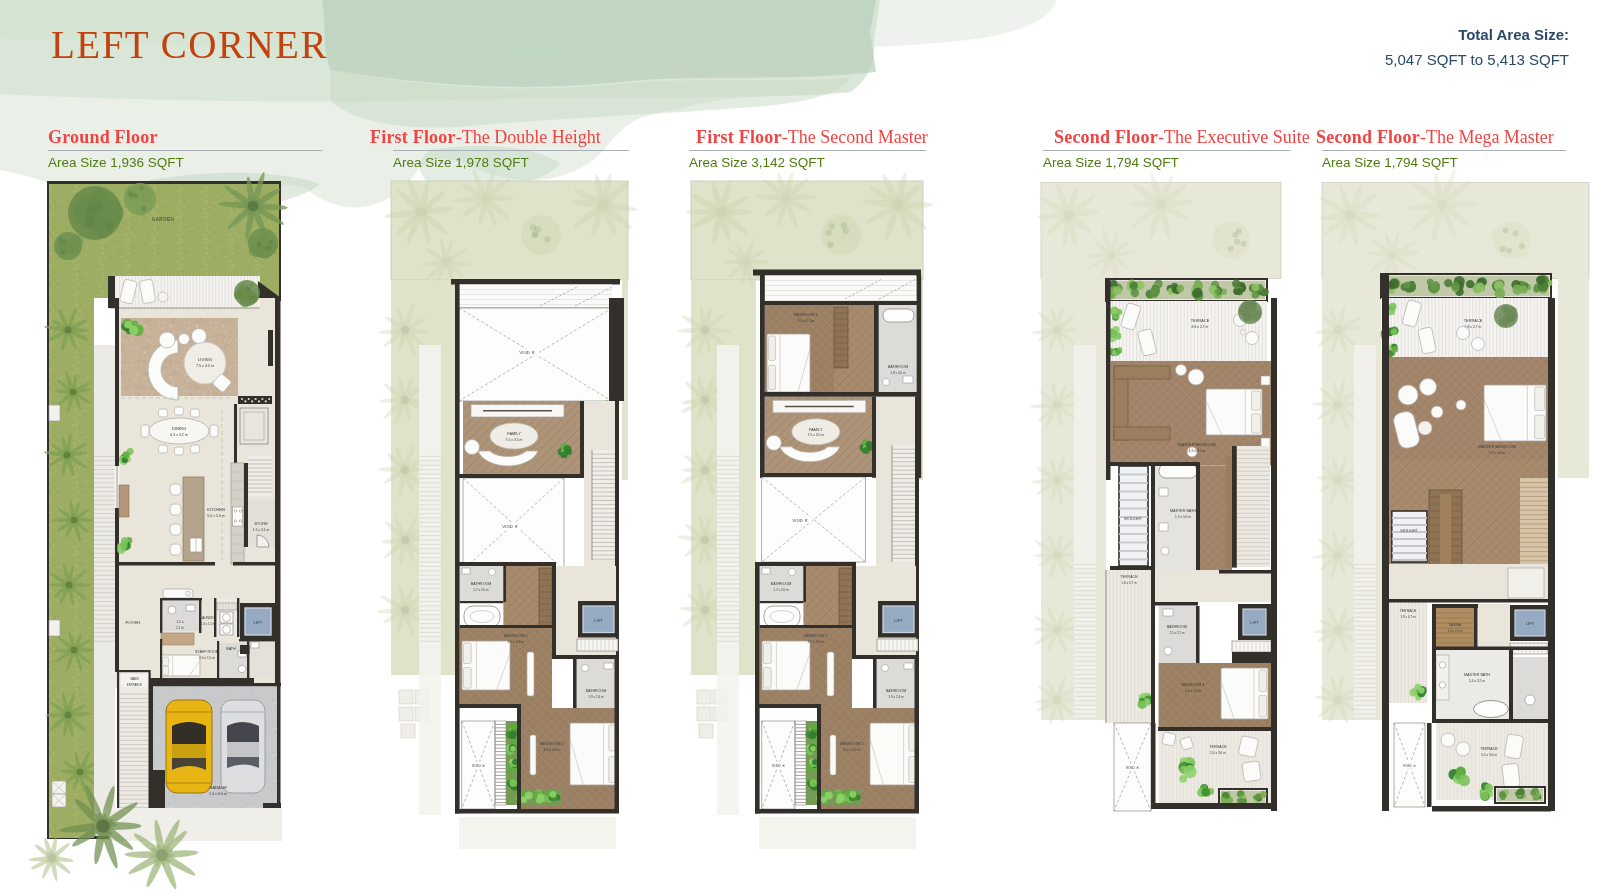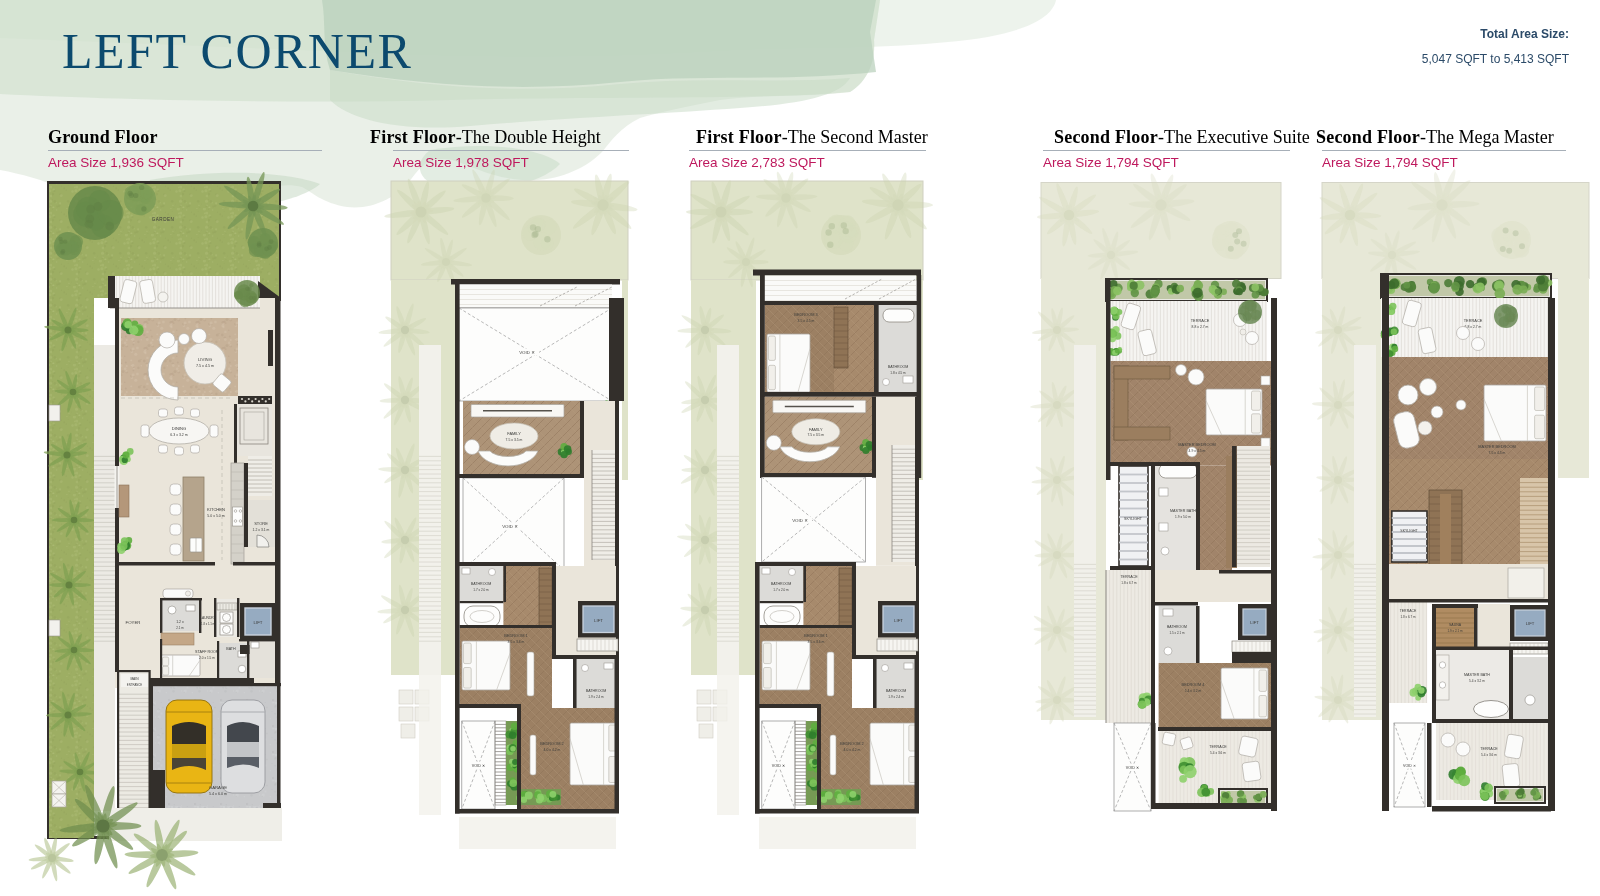"LEFT CORNER" .title { color: #0c4a6e -> #c2410c; font-size: 50px -> 39px; left: 62px -> 51px }
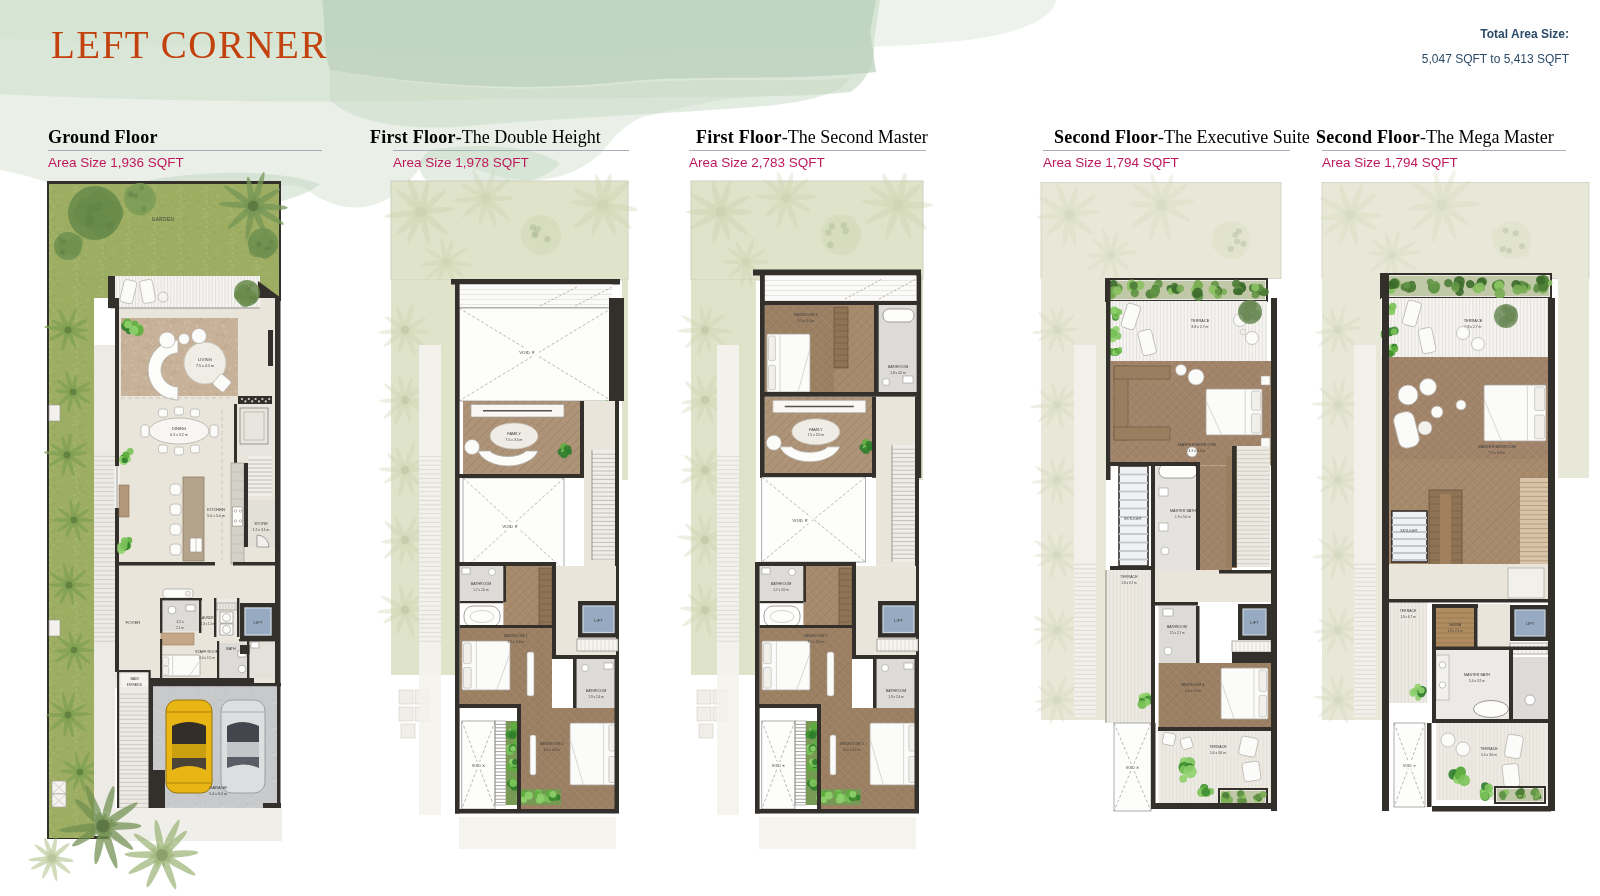"Total Area Size:" .tot { font-size: 12px -> 15px }
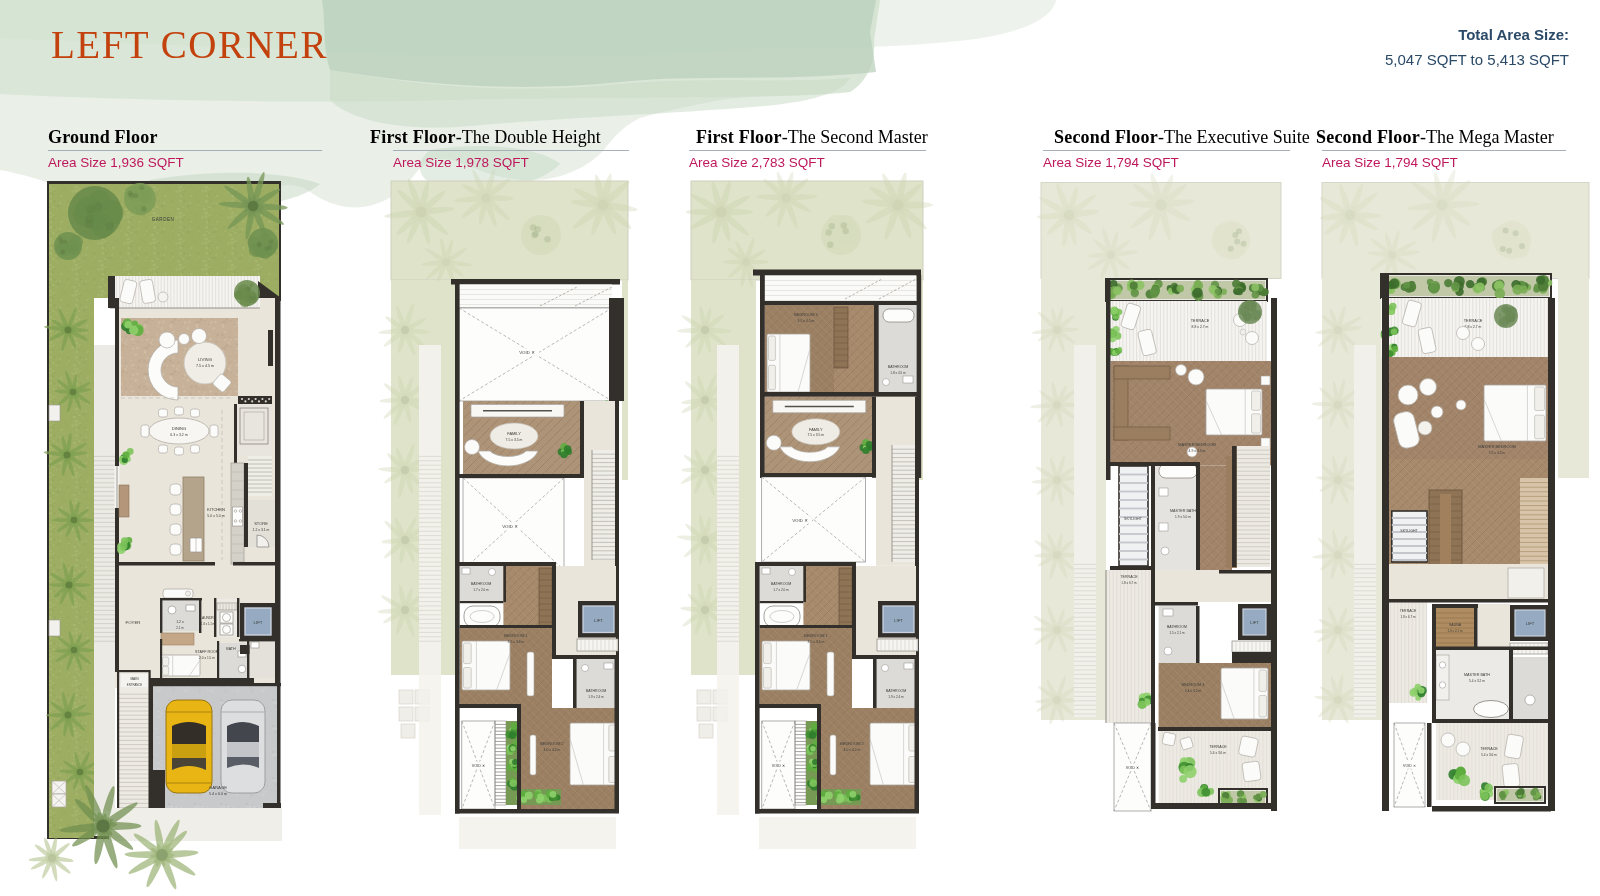"Ground Floor" .h { color: #000000 -> #ef4444 }
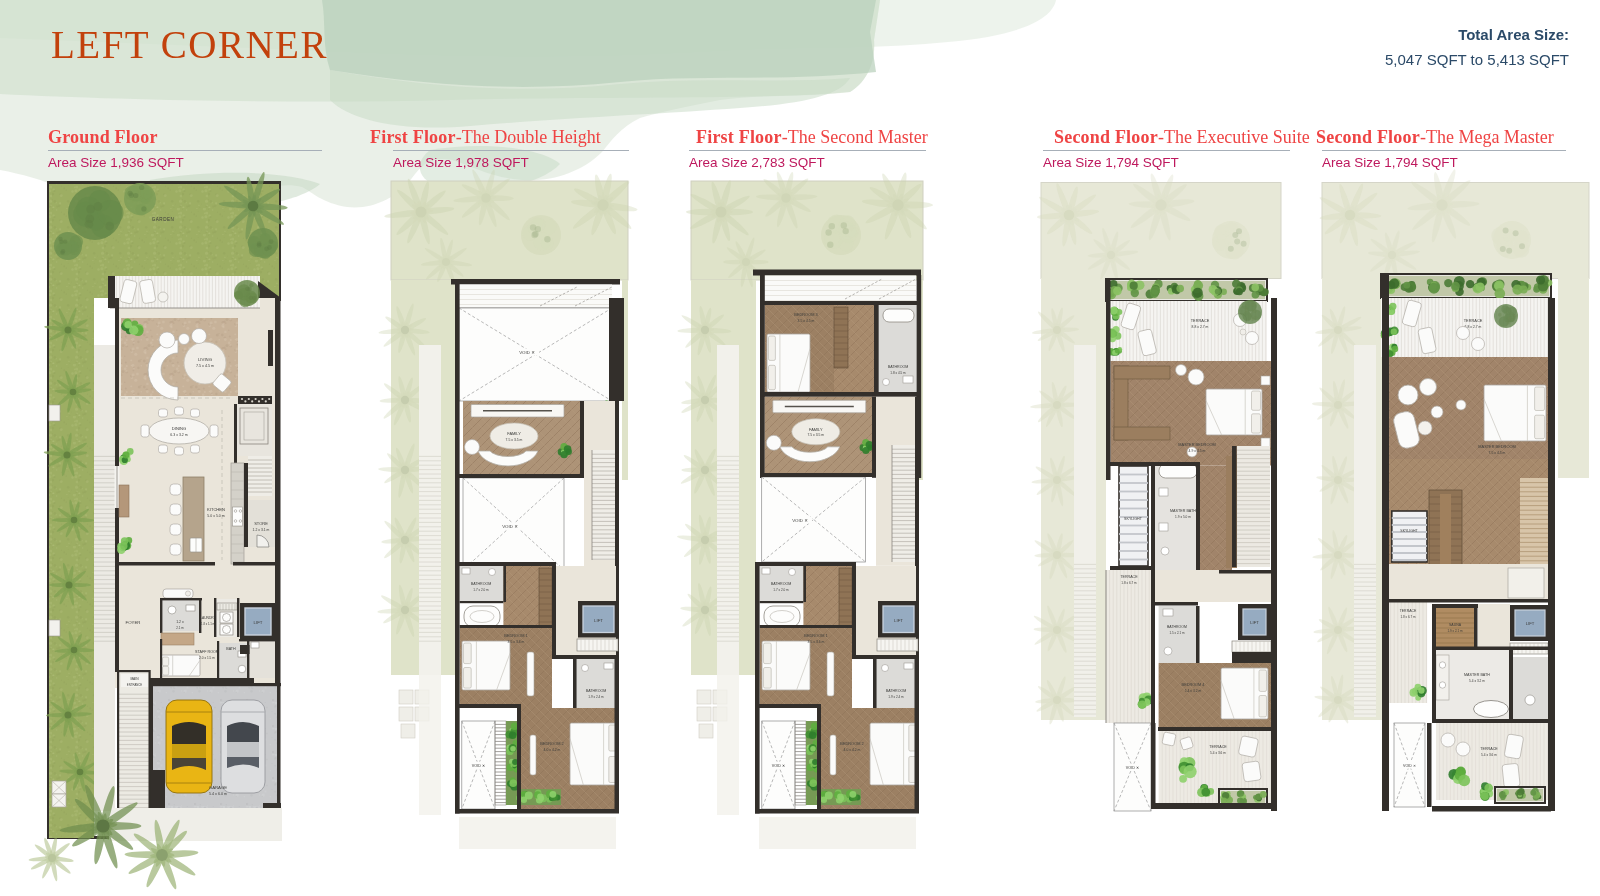"Area Size 1,936 SQFT" .area { color: #be185d -> #4d7c0f }
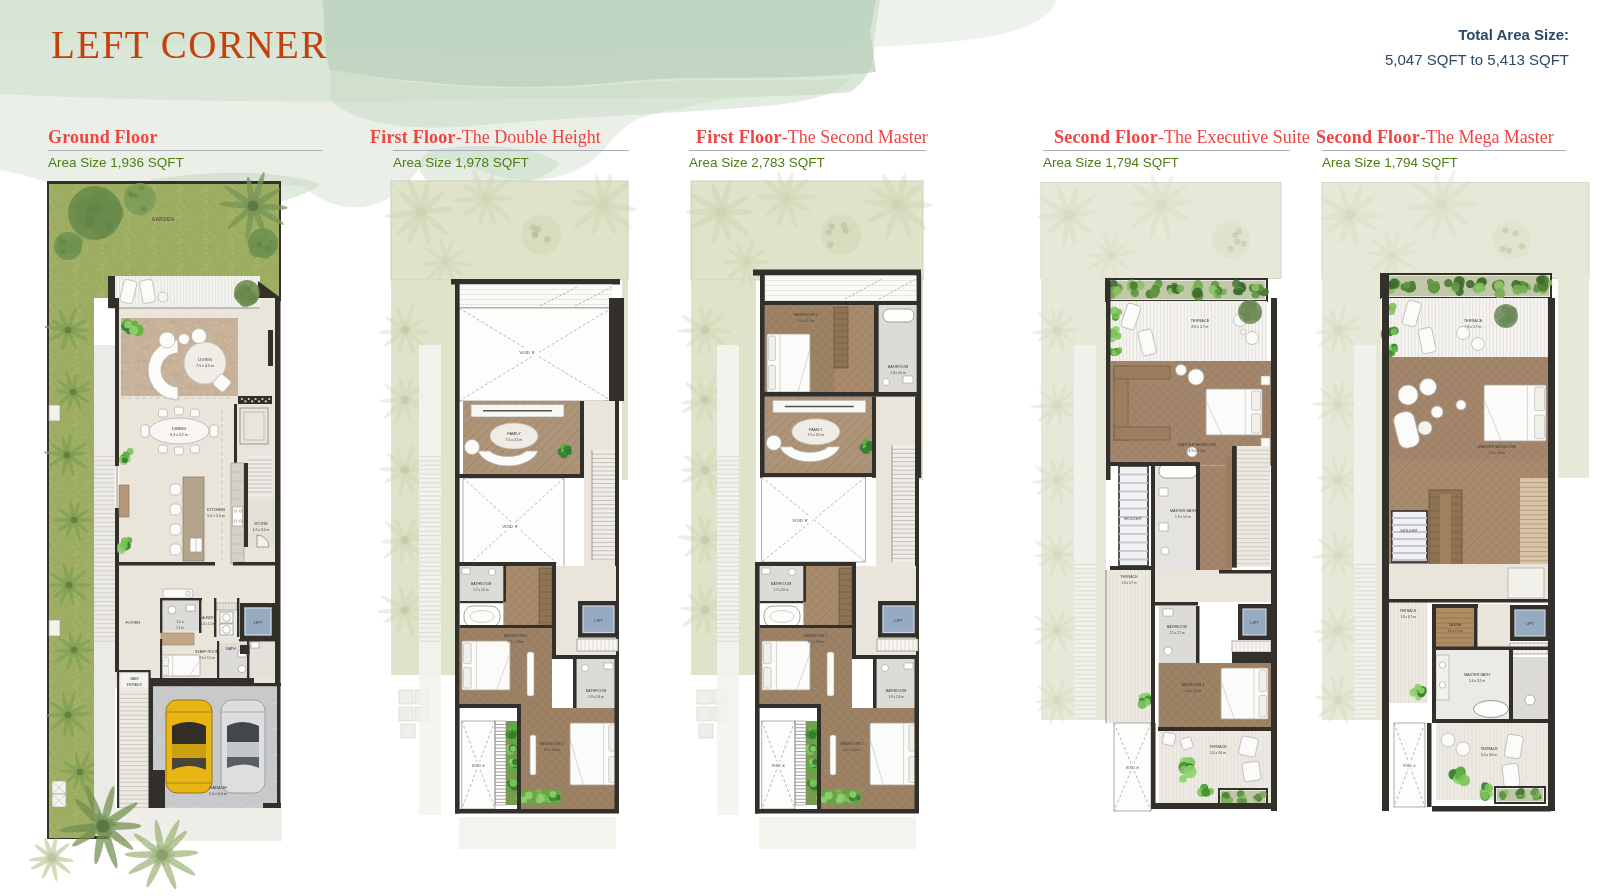"Area Size 2,783 SQFT" div.area { text: 2,783 -> 3,142 }
